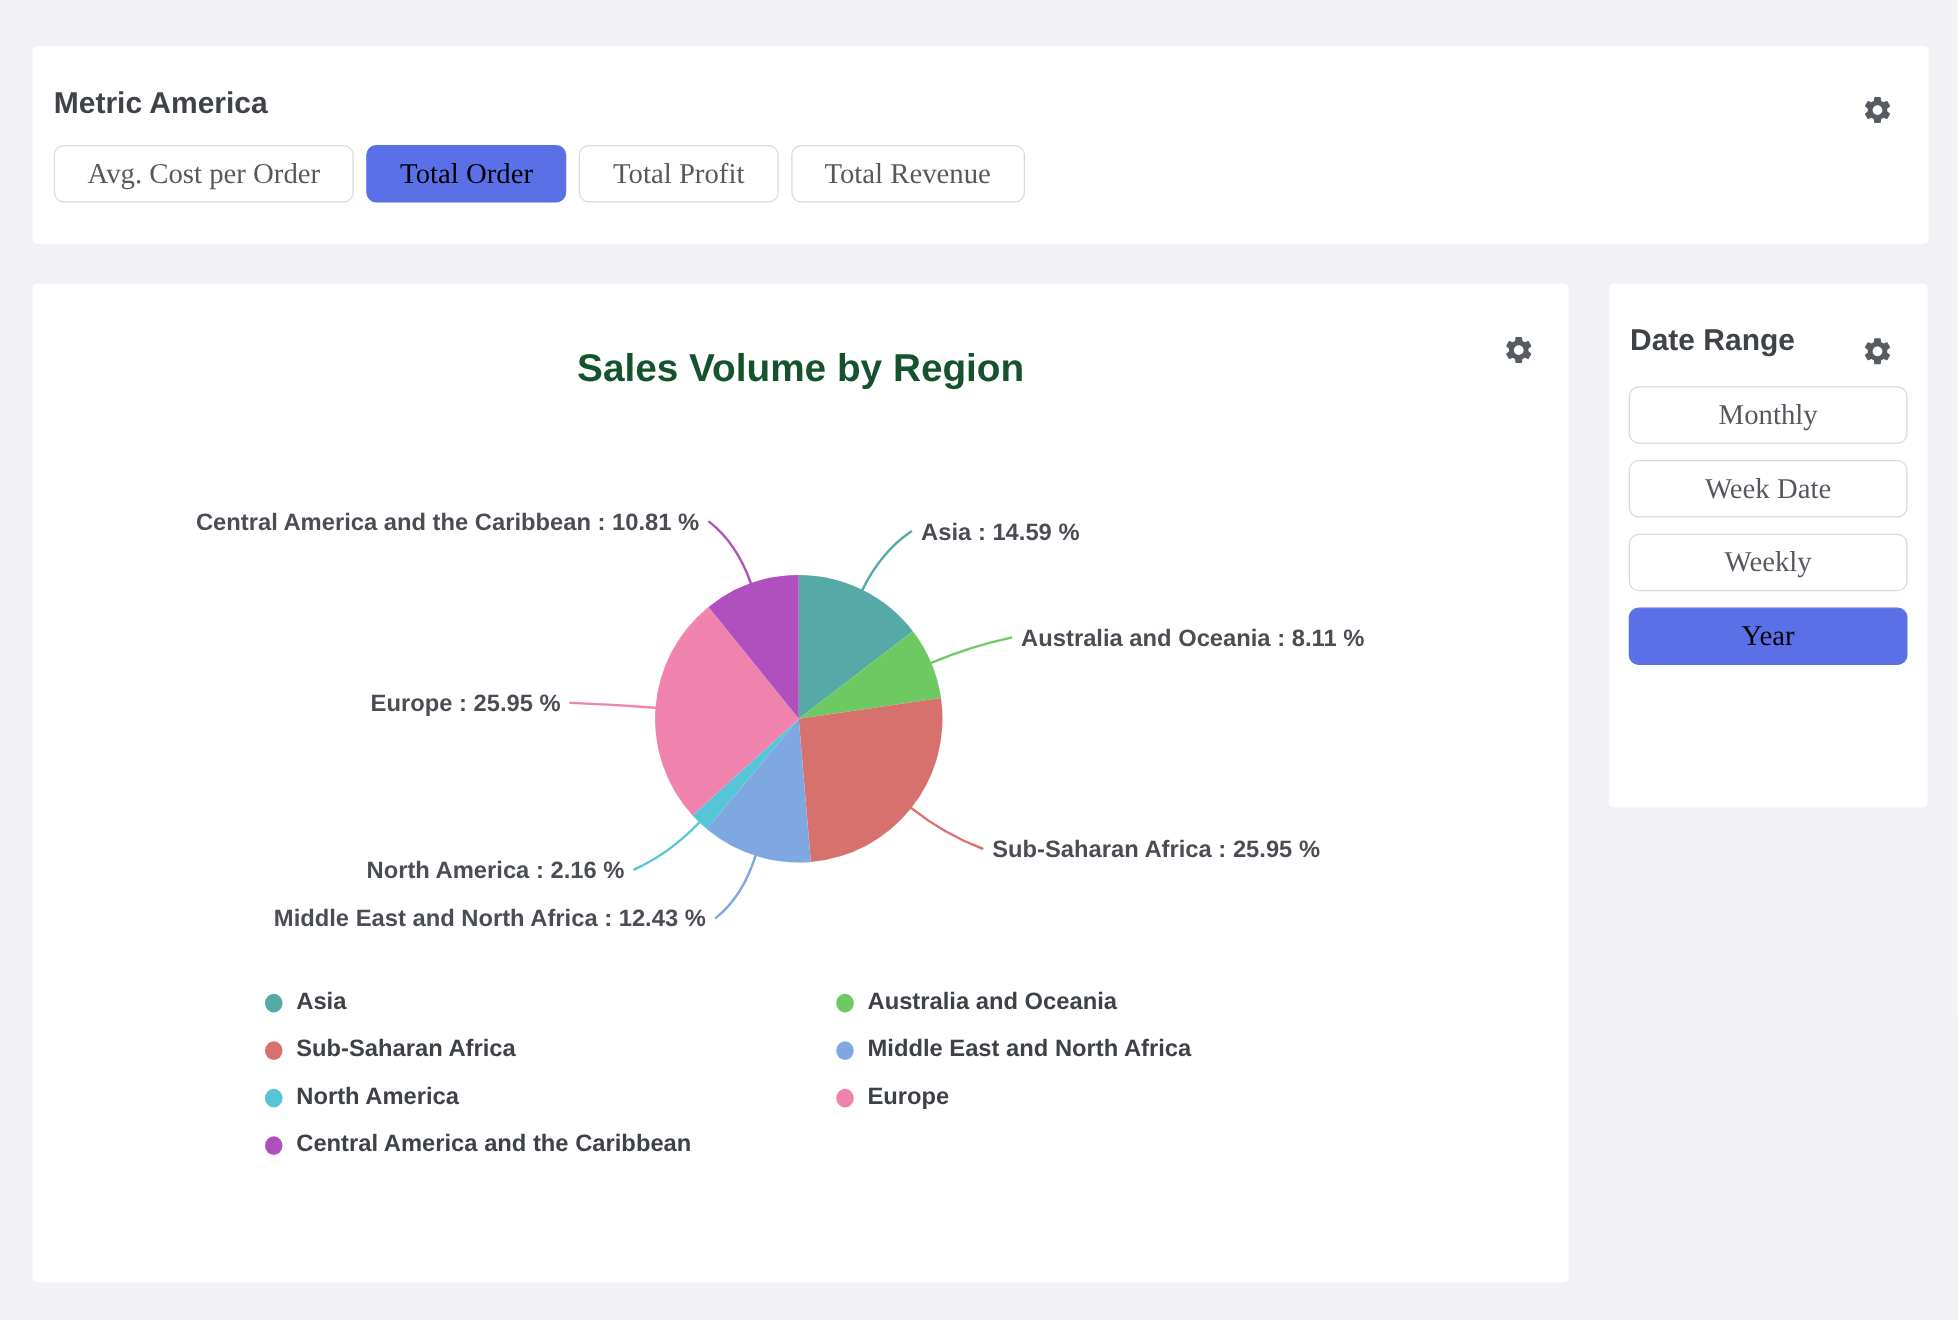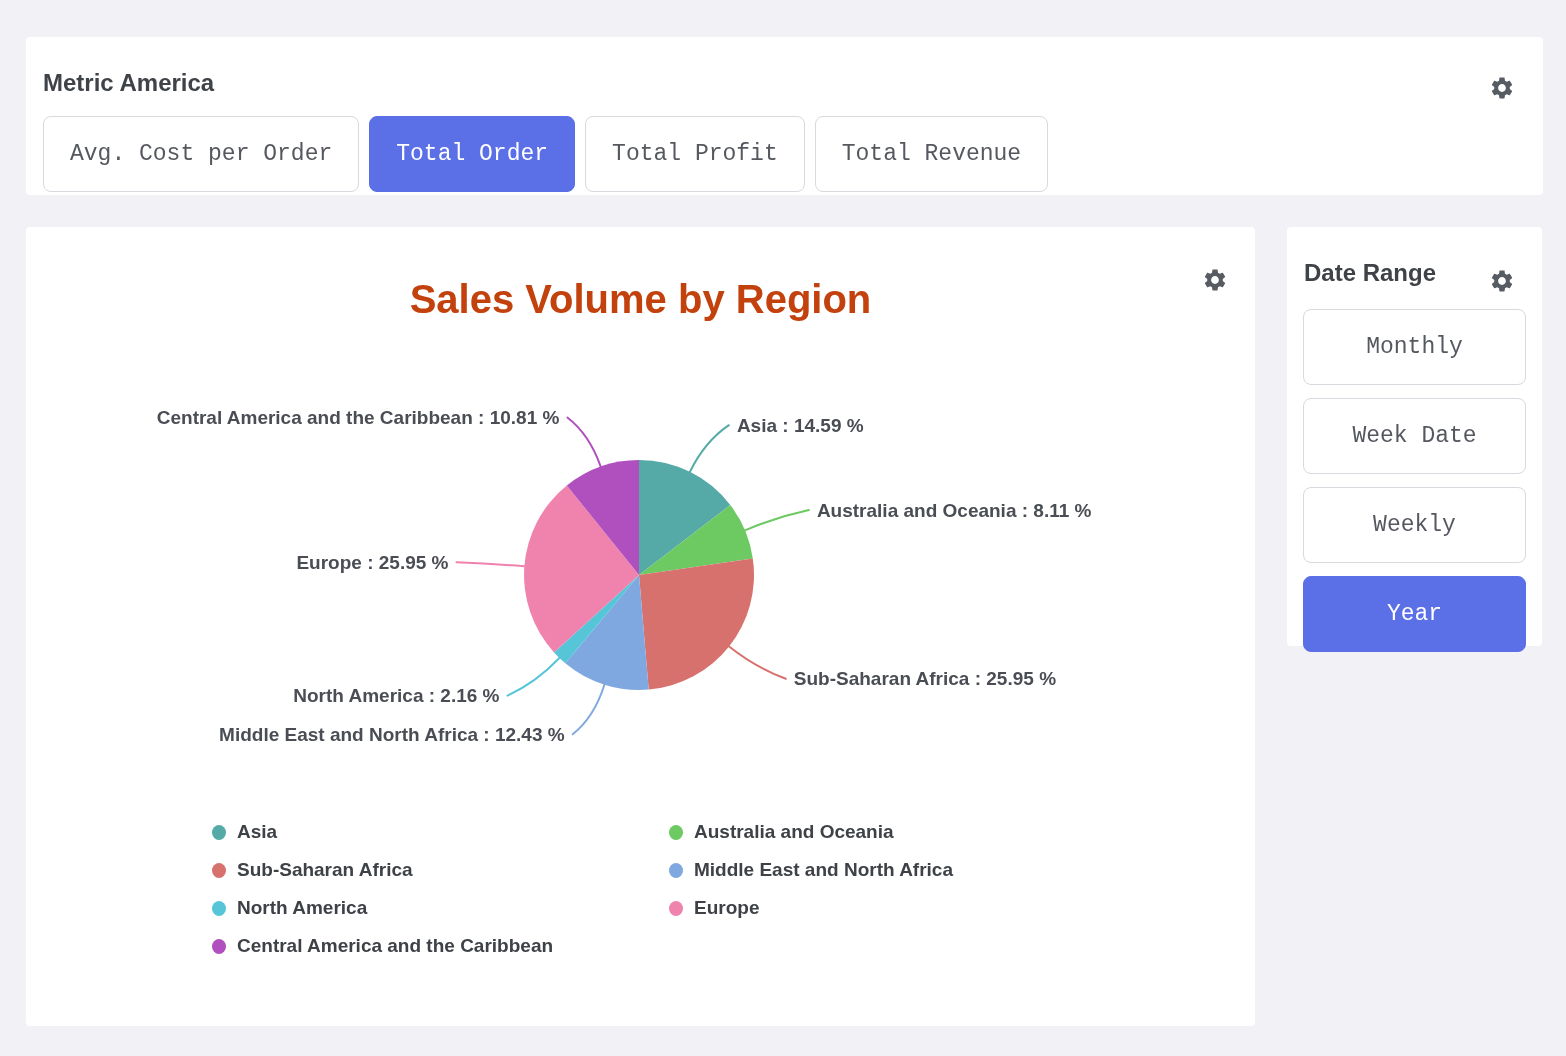"Avg. Cost per Order" .pill { font-family: Liberation Mono, monospace -> Liberation Serif, serif; height: 76px -> 46px }
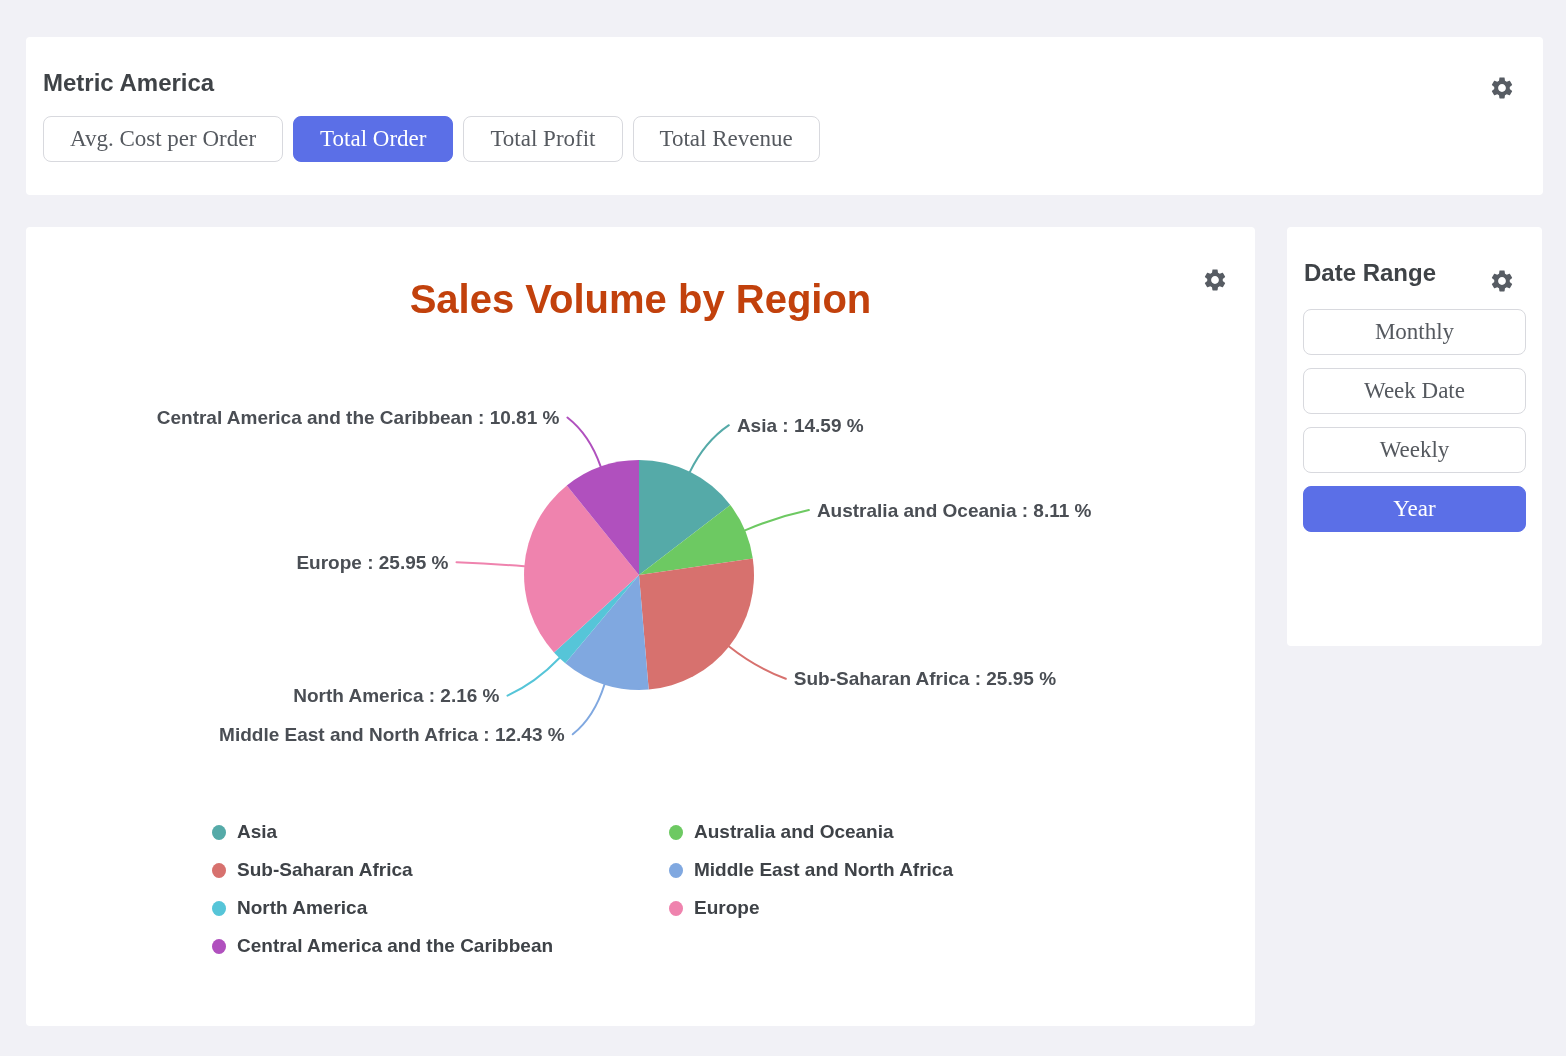"Total Order" .pill.selected { color: #ffffff -> #000000 }
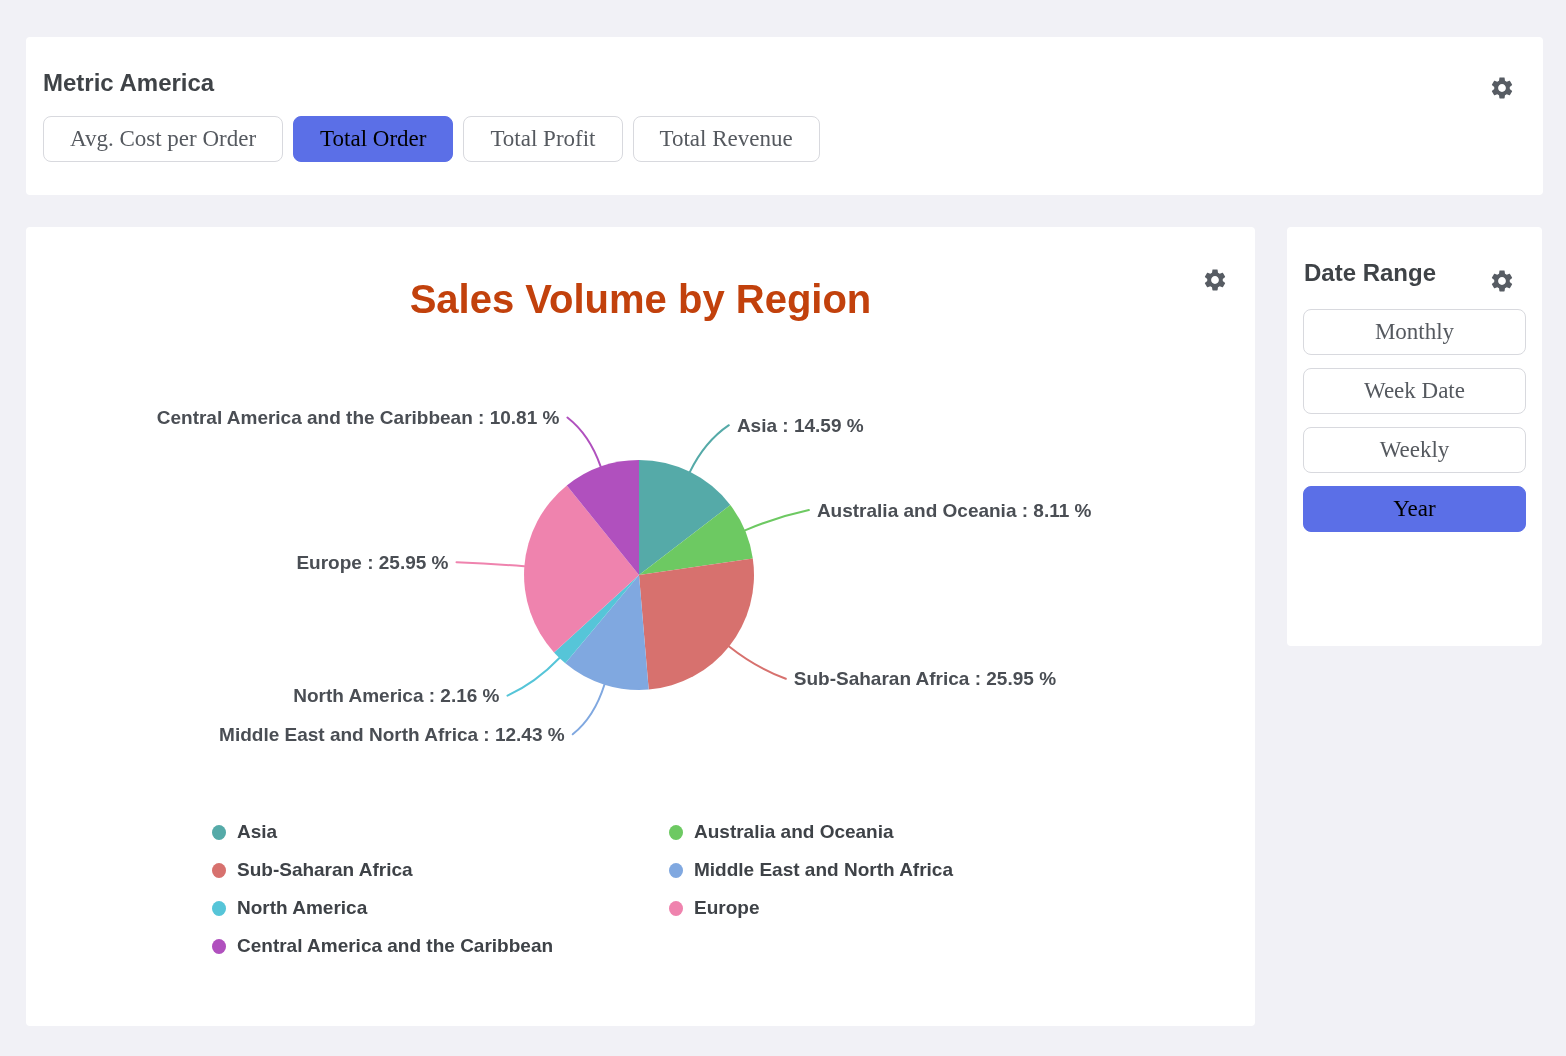"Sales Volume by Region" .chart-title { color: #c2410c -> #14532d; font-size: 40px -> 31px }
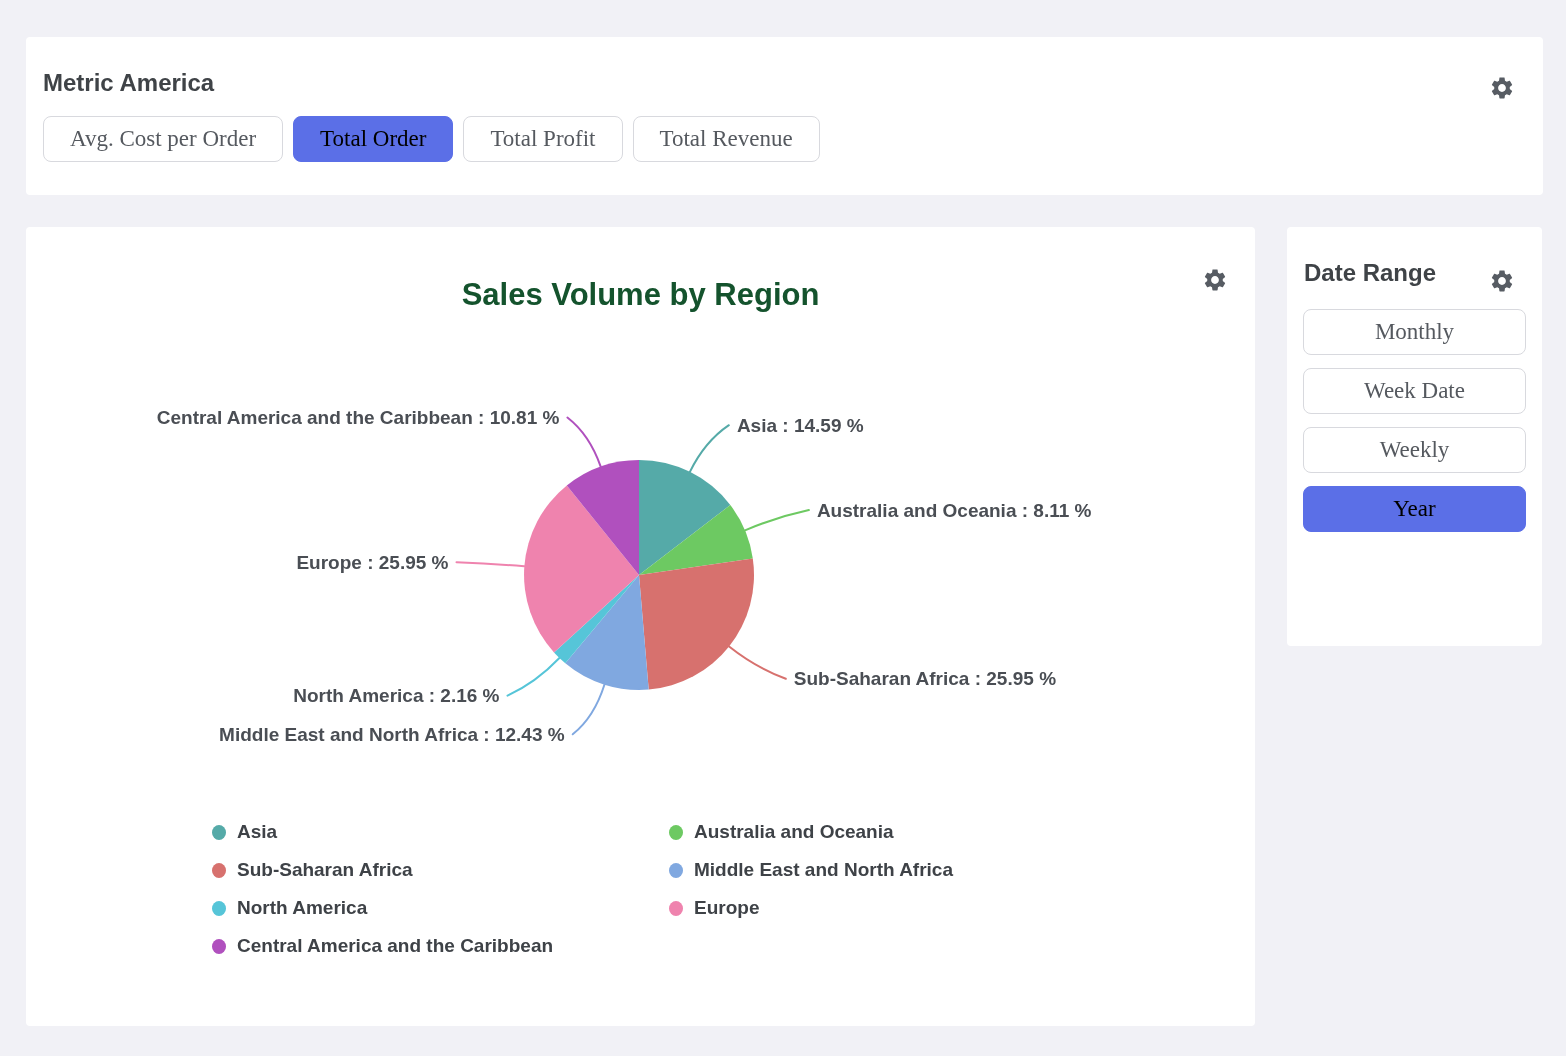"Asia" .legend { top: 586px -> 556px }
